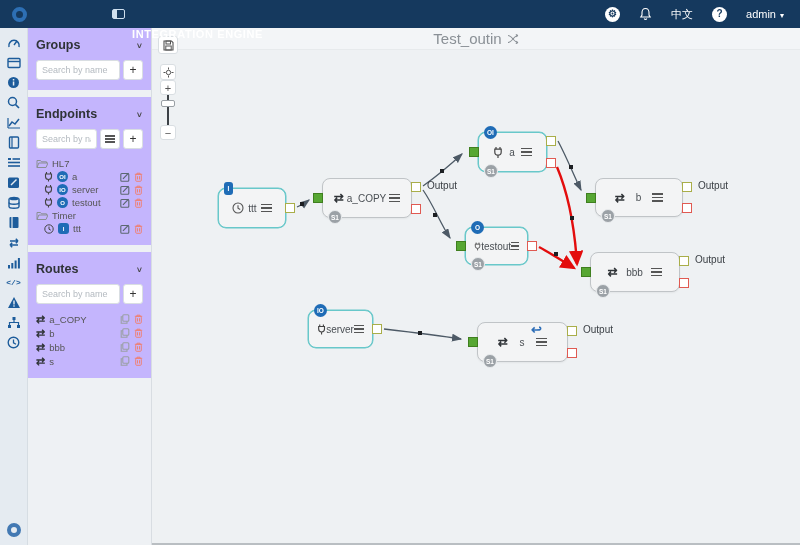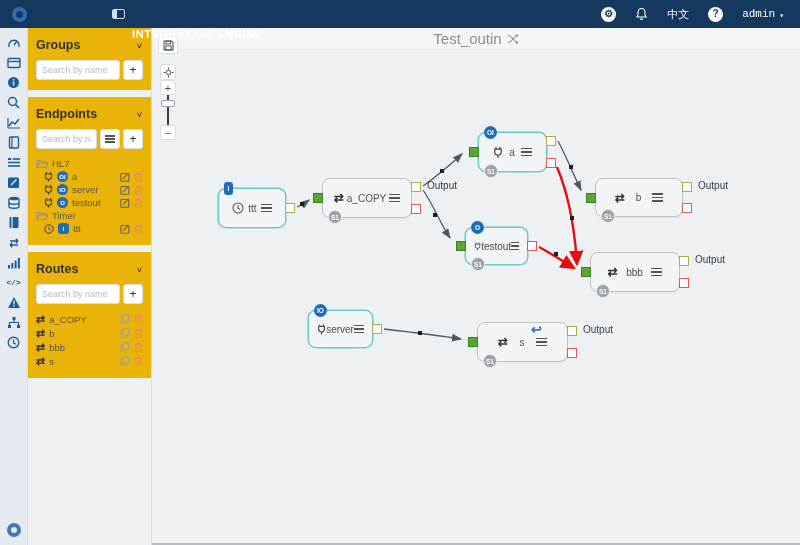"admin" .tb-user { font-family: Liberation Mono, monospace -> none }
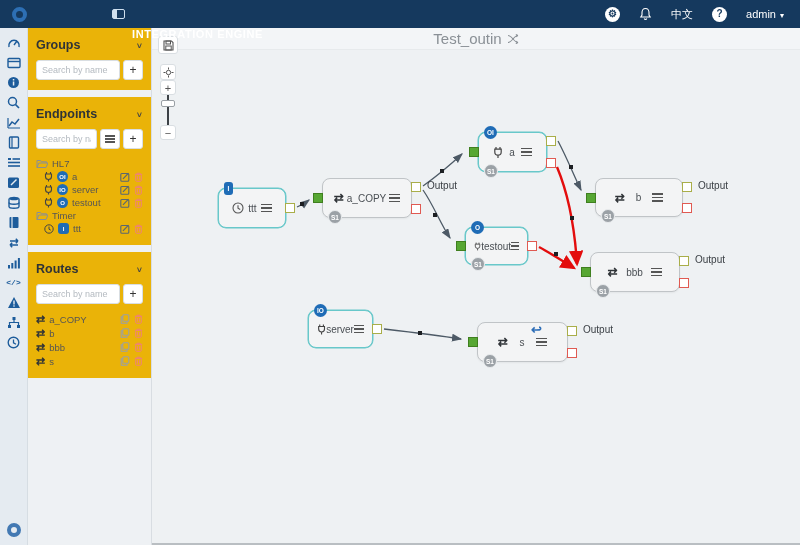"Groups" .panel { background: #eab308 -> #c4b5fd }
